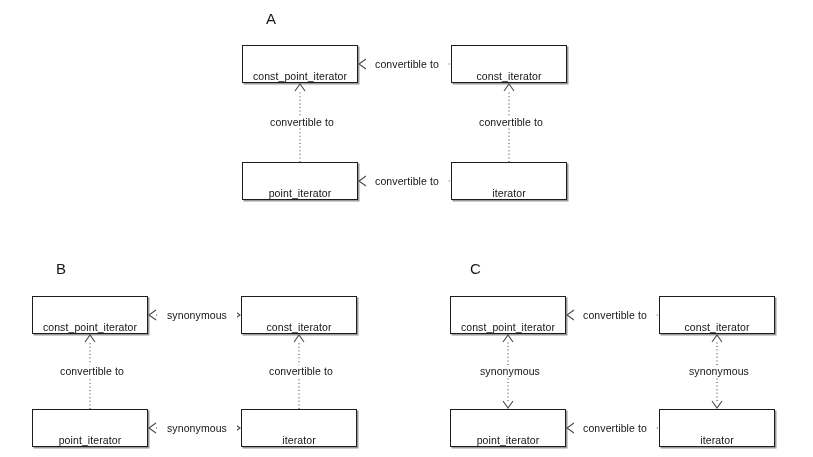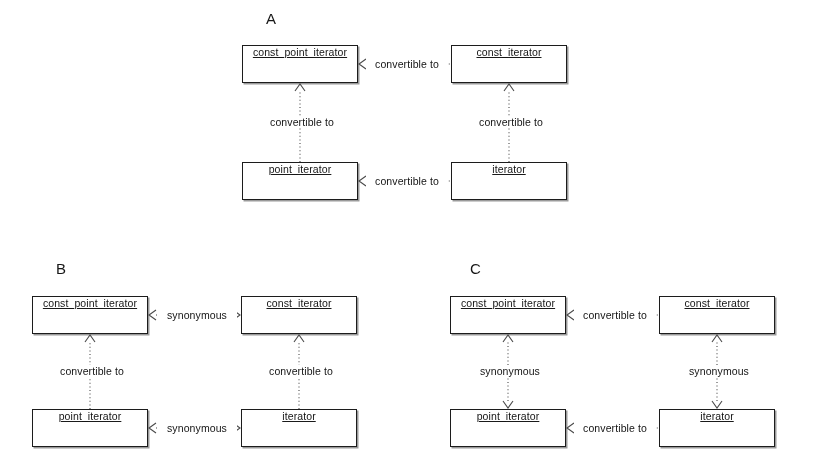"const_point_iterator" .node-box { align-items: flex-start -> flex-end; text-decoration: underline -> none }
